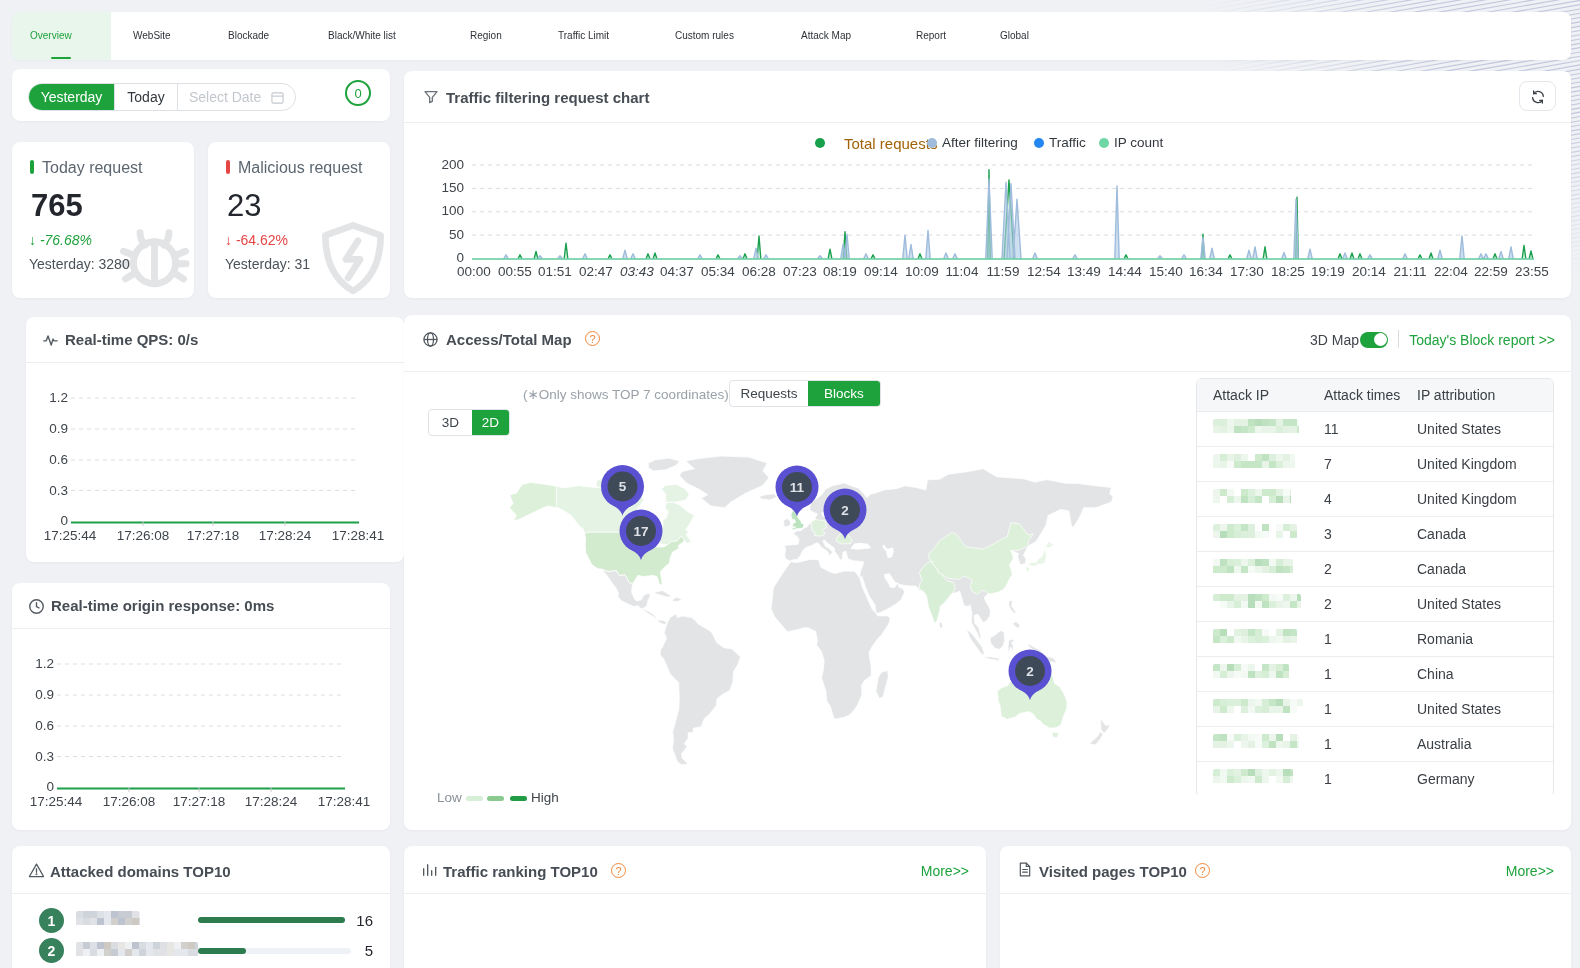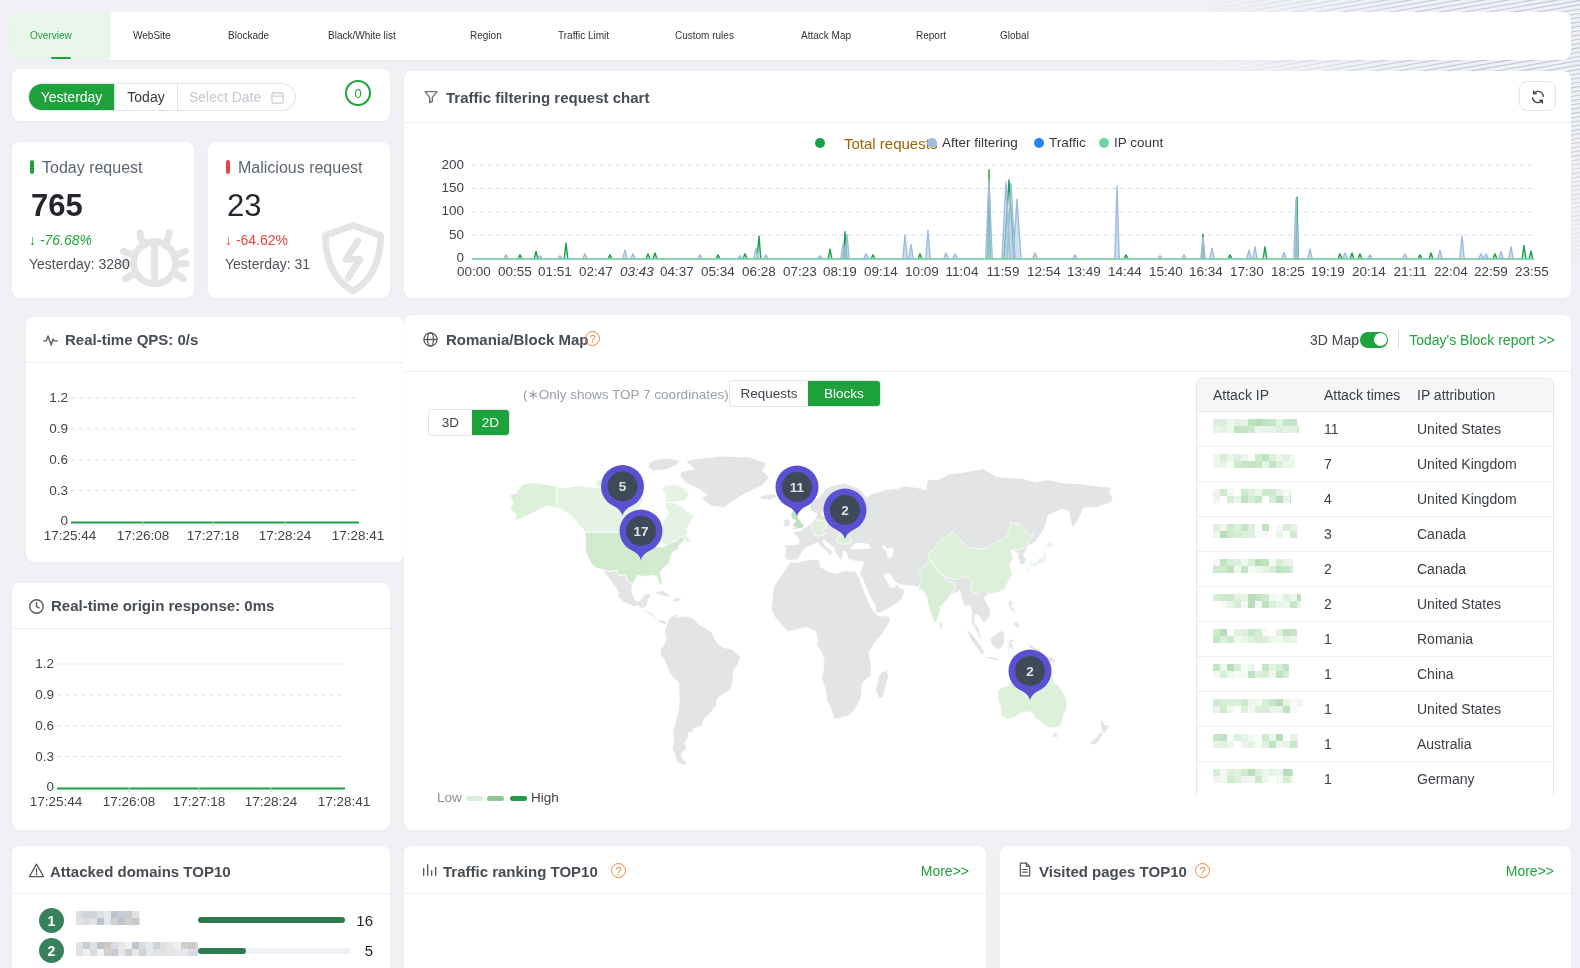"Romania/Block Map" div.ttl { text: Romania/Block -> Access/Total }
